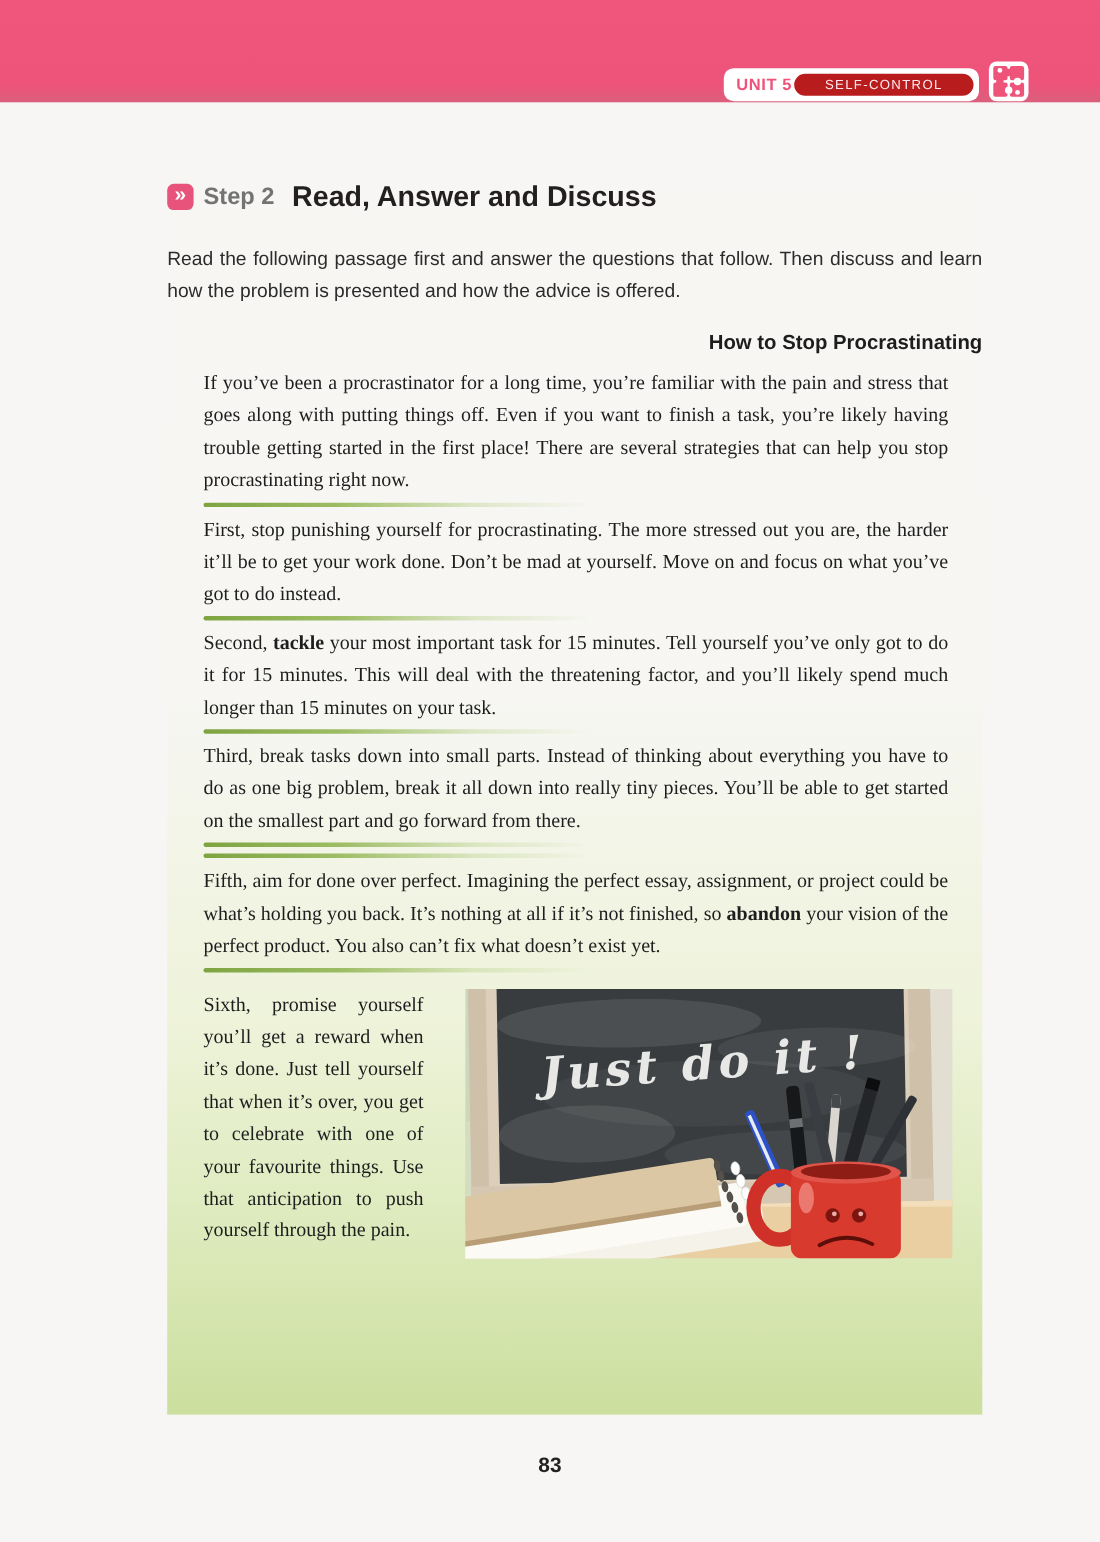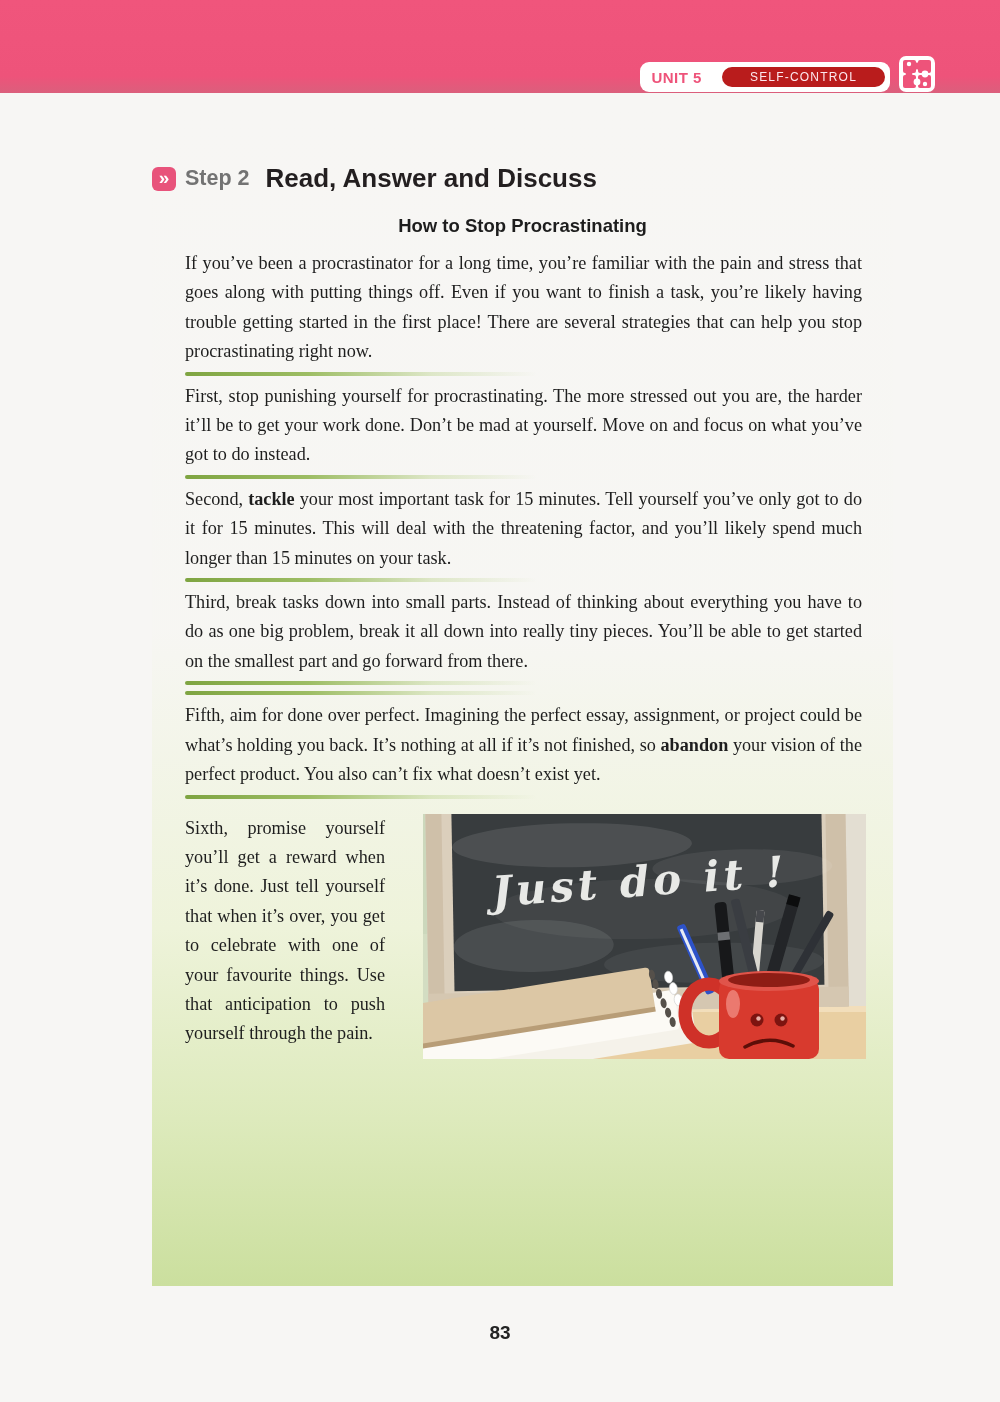"UNIT 5" .unit-badge { gap: 20px -> 2px }
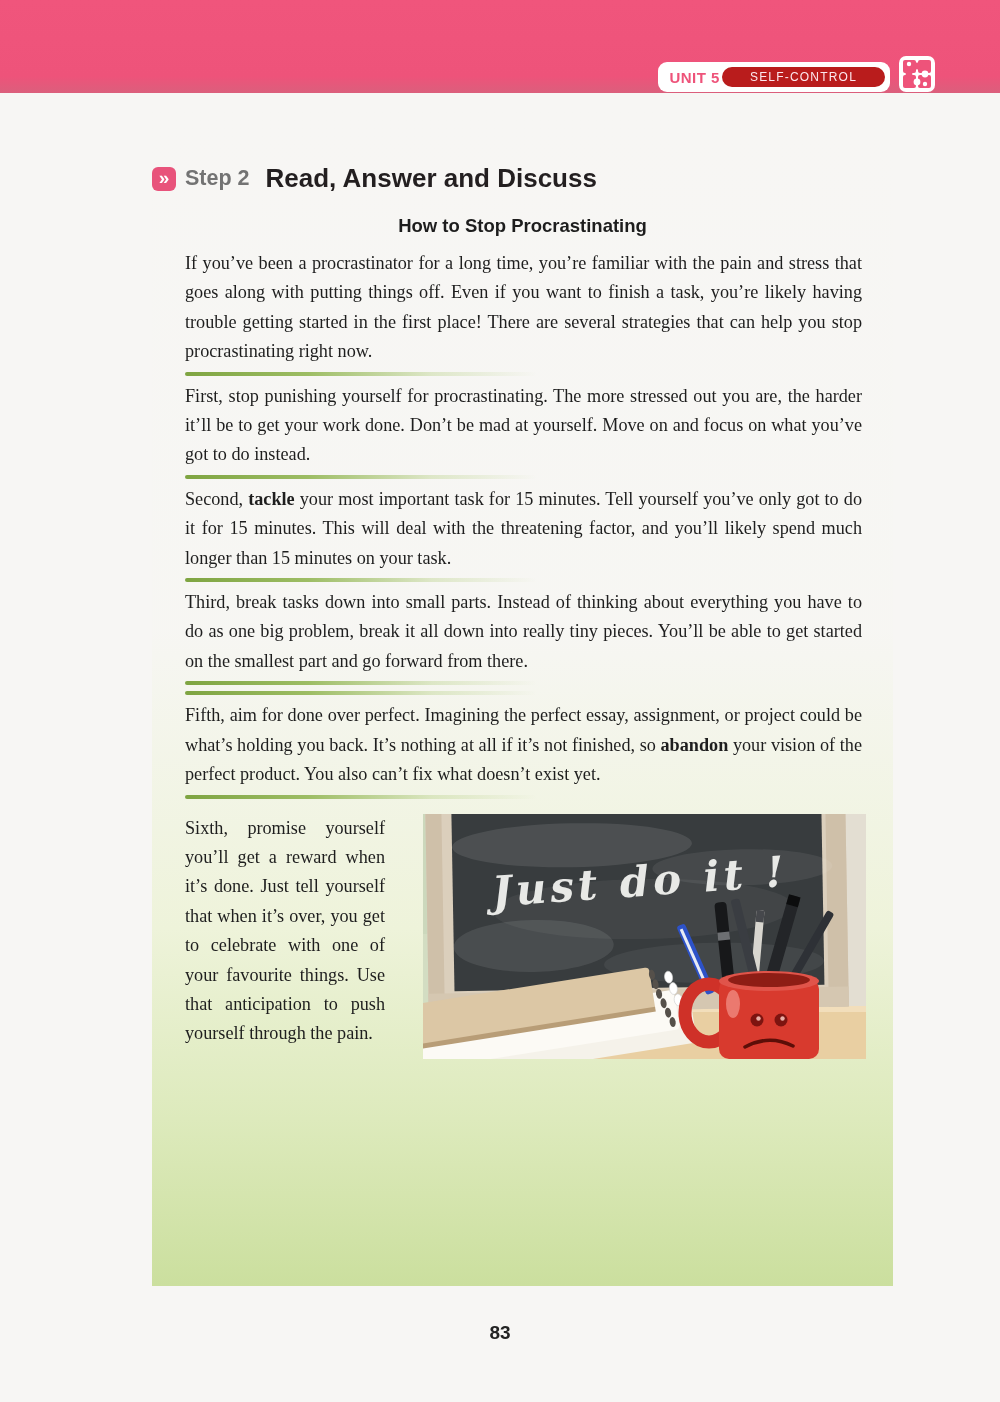"Read the following passage first" div.intro { html: none -> <div>Read the following passage first and answer the questions that follow. Then discuss and learn how the problem is presented and how the advice is offered.</div> }
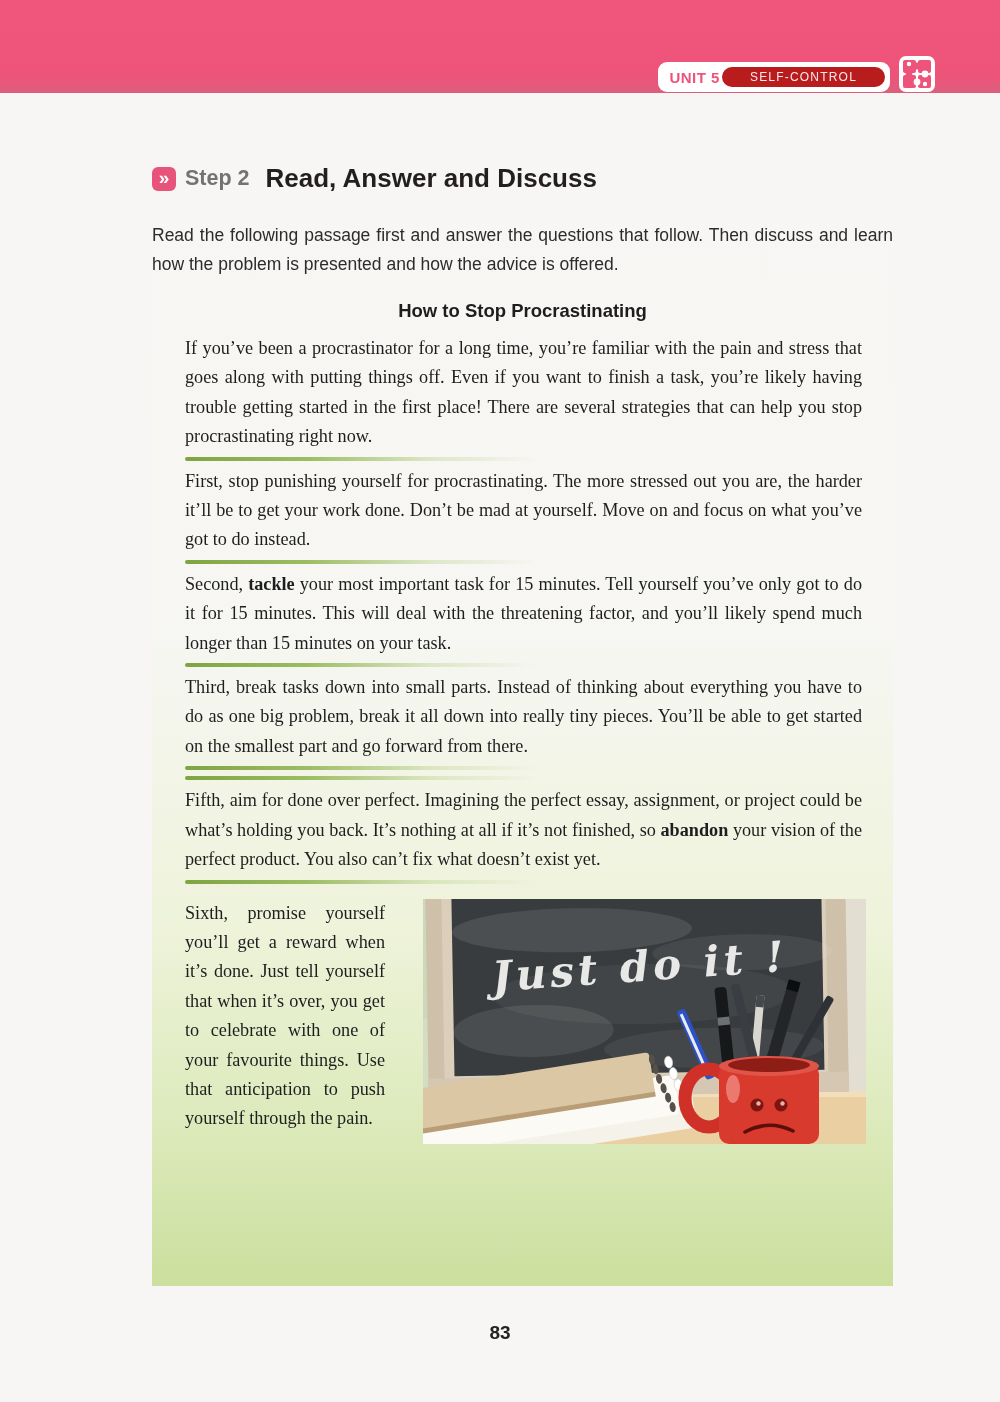"How to Stop Procrastinating" .passage-title { text-align: center -> right }
